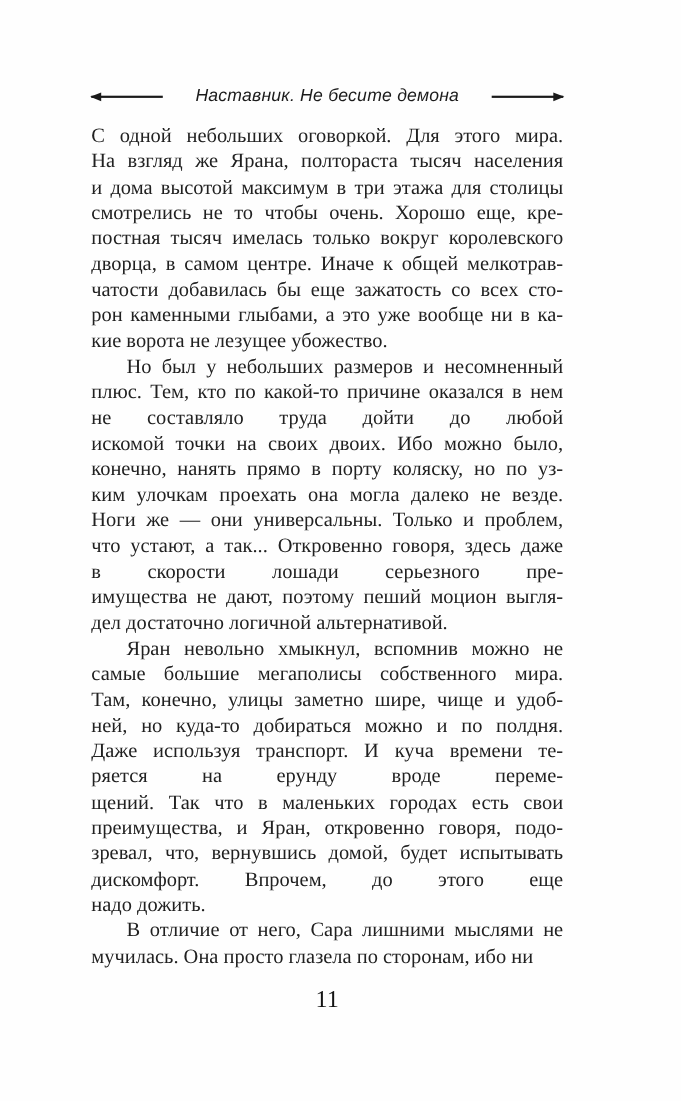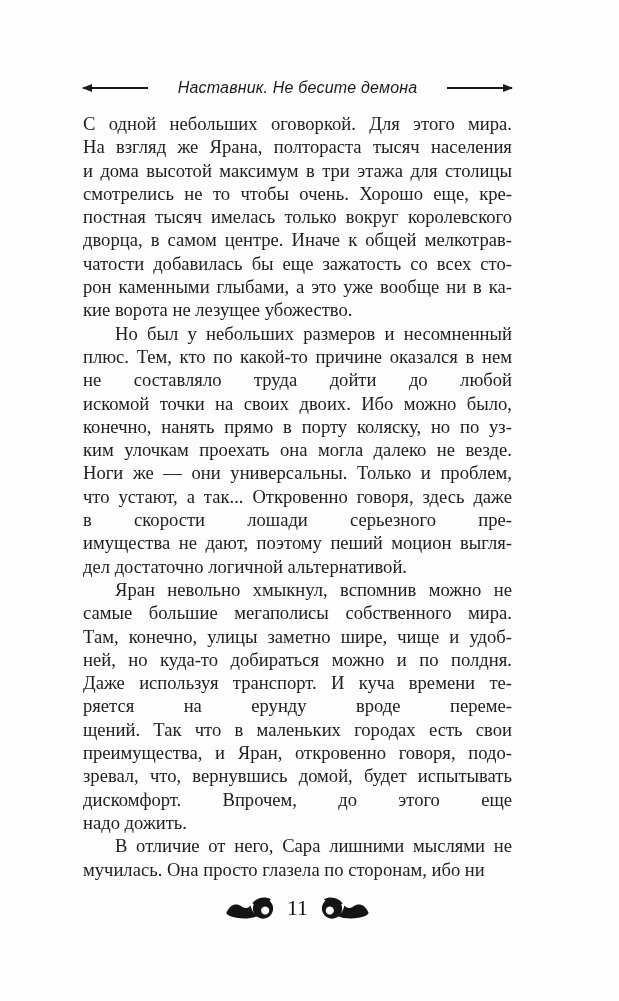"11" .page-footer { flex-direction: none -> column }
